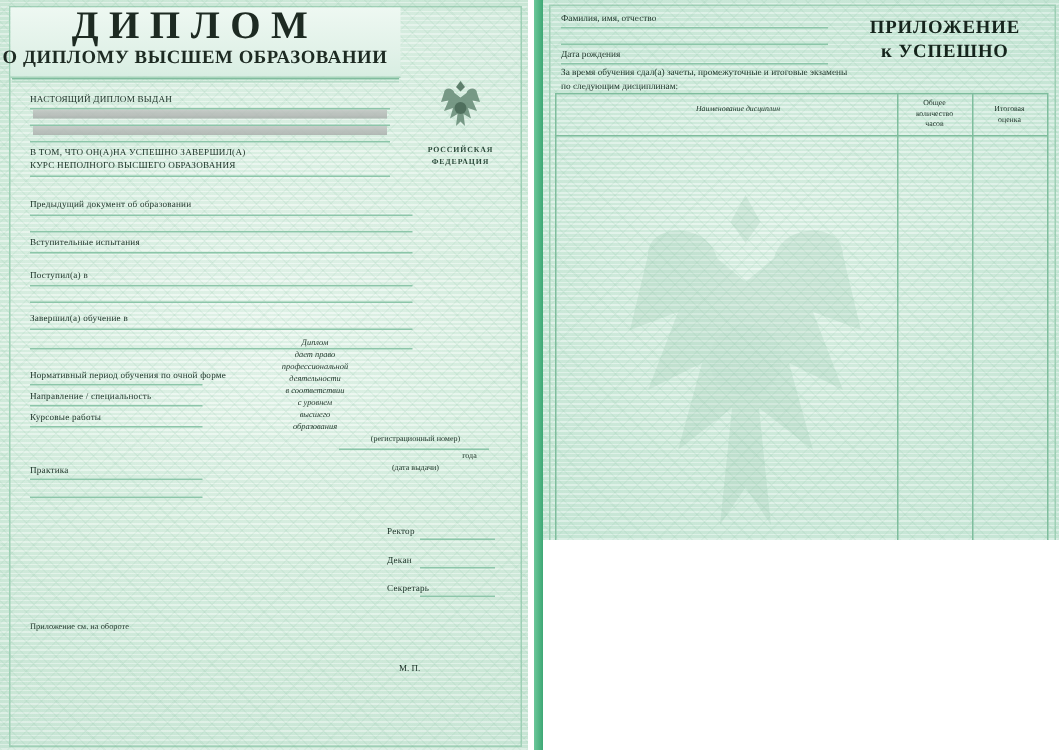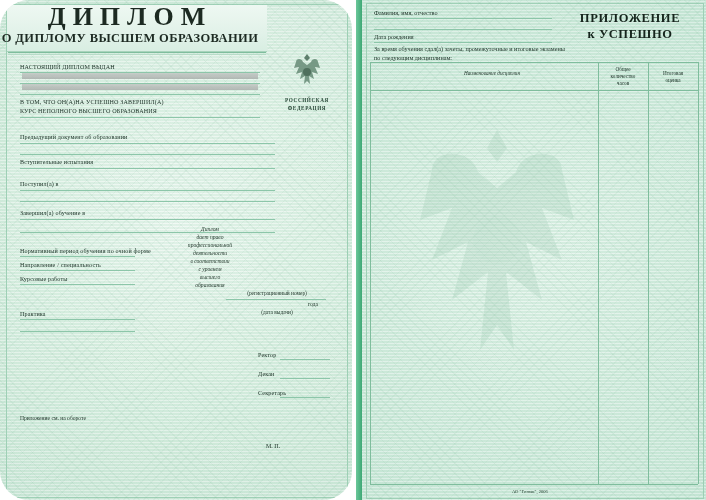"ДИПЛОМ" .left-sheet { border-radius: 29px -> none }
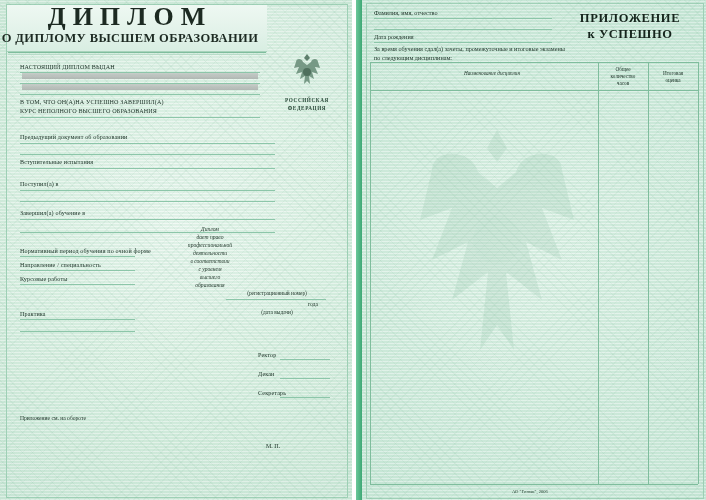"ПРИЛОЖЕНИЕ" .right-sheet { height: 500px -> 360px }
